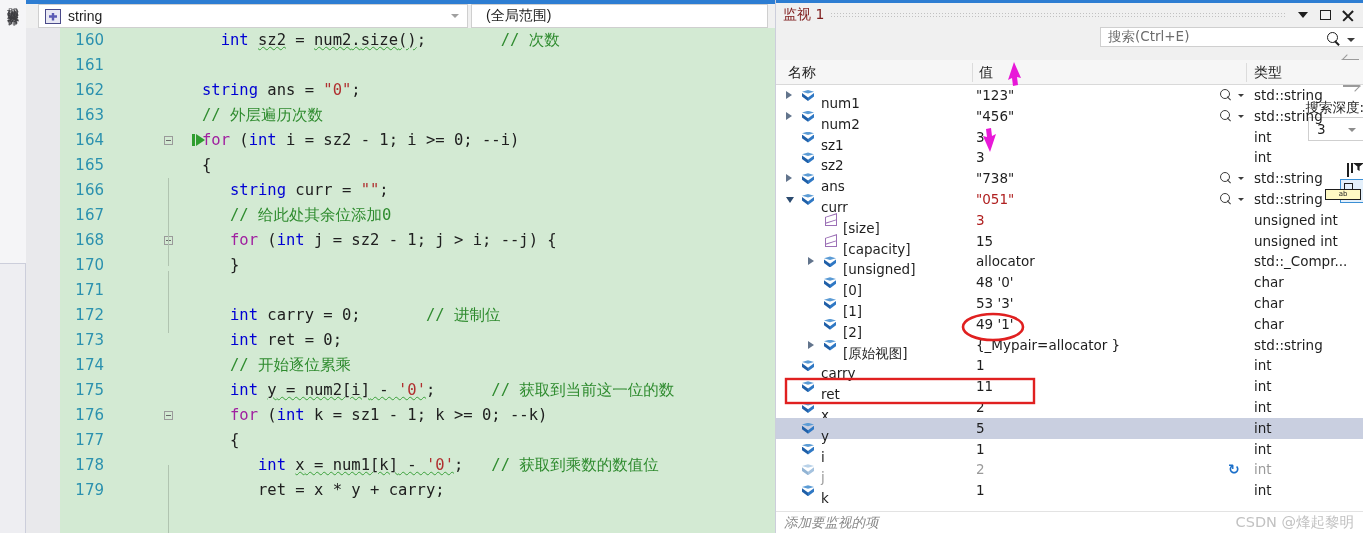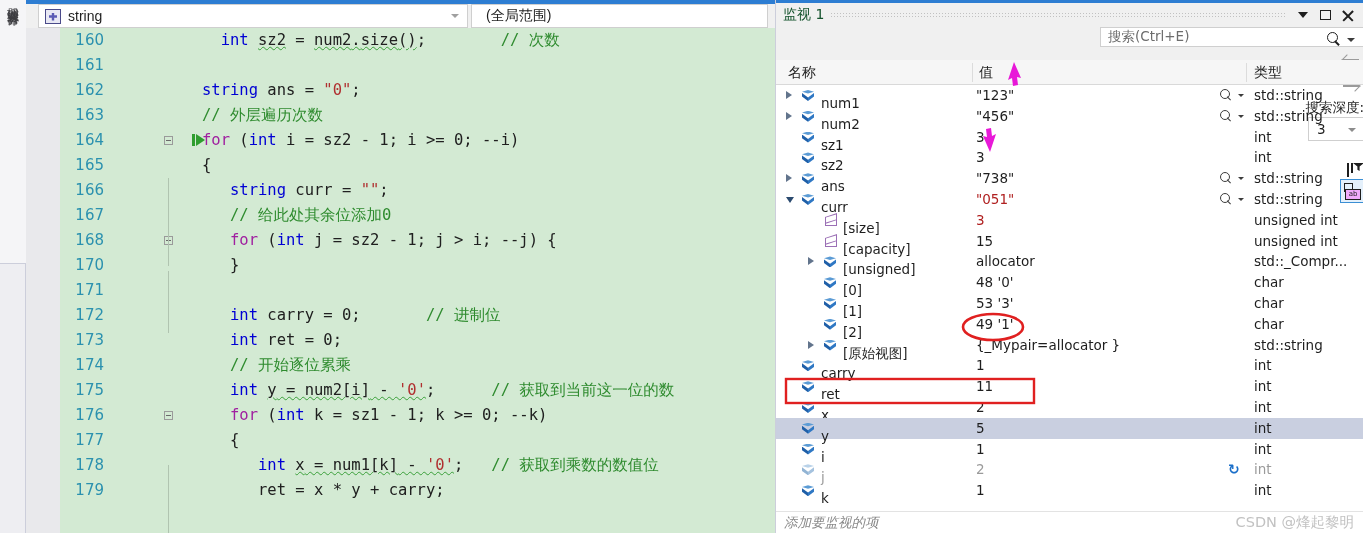"监视 1" .watch-title { color: #14532d -> #7f1d1d }
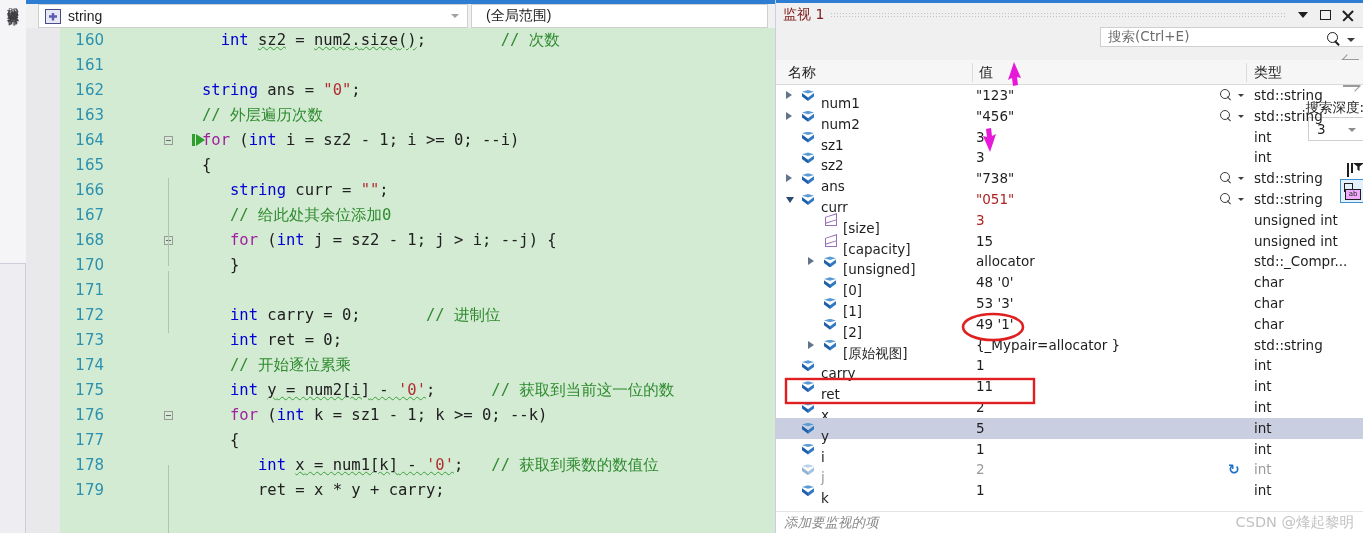"ab" .hexbtn .ab { background: #f0abfc -> #fef9c3; width: 16px -> 36px }
